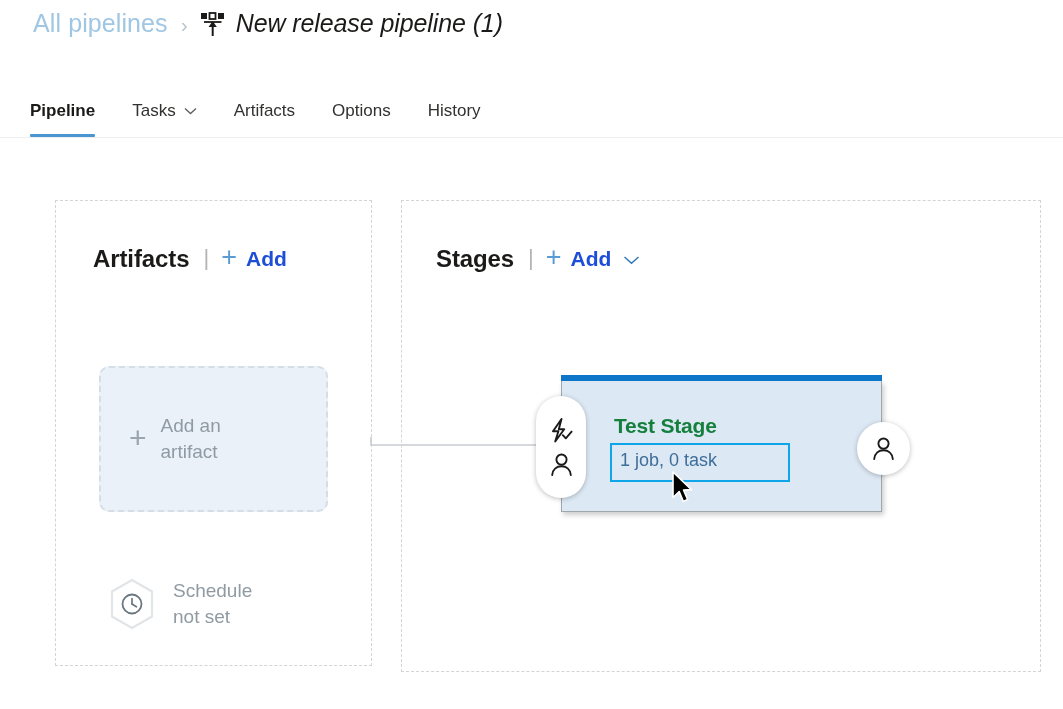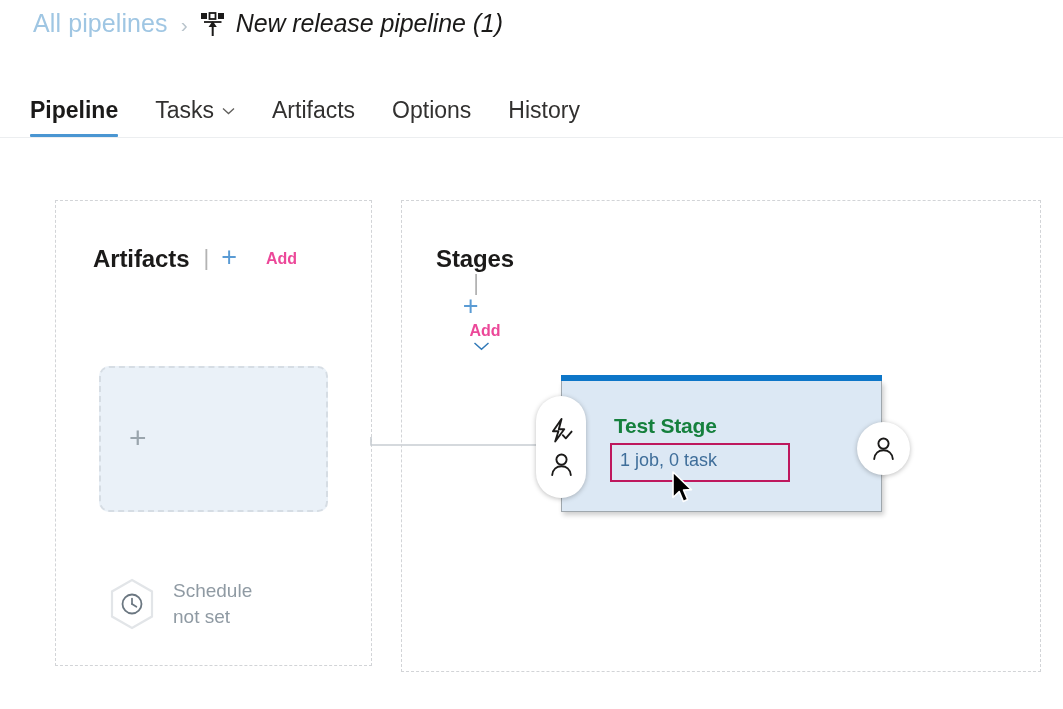"Pipeline" .tab { font-size: 23px -> 17px }
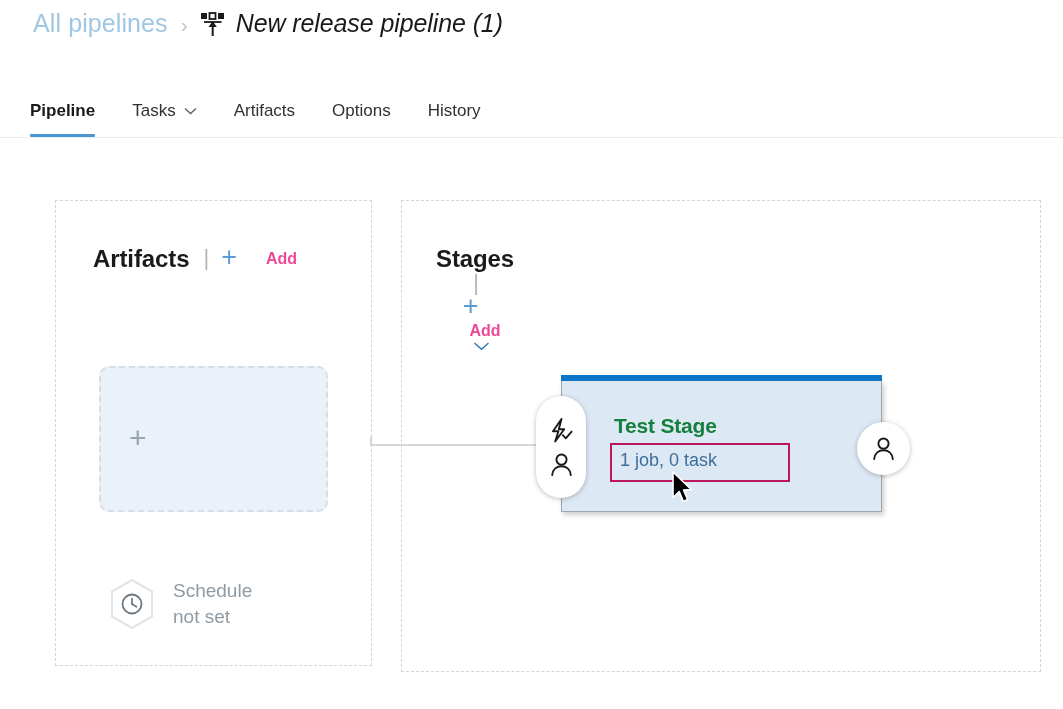"Add" .add-label { color: #ec4899 -> #1d4ed8; font-size: 16px -> 21px; margin-left: 20px -> none }
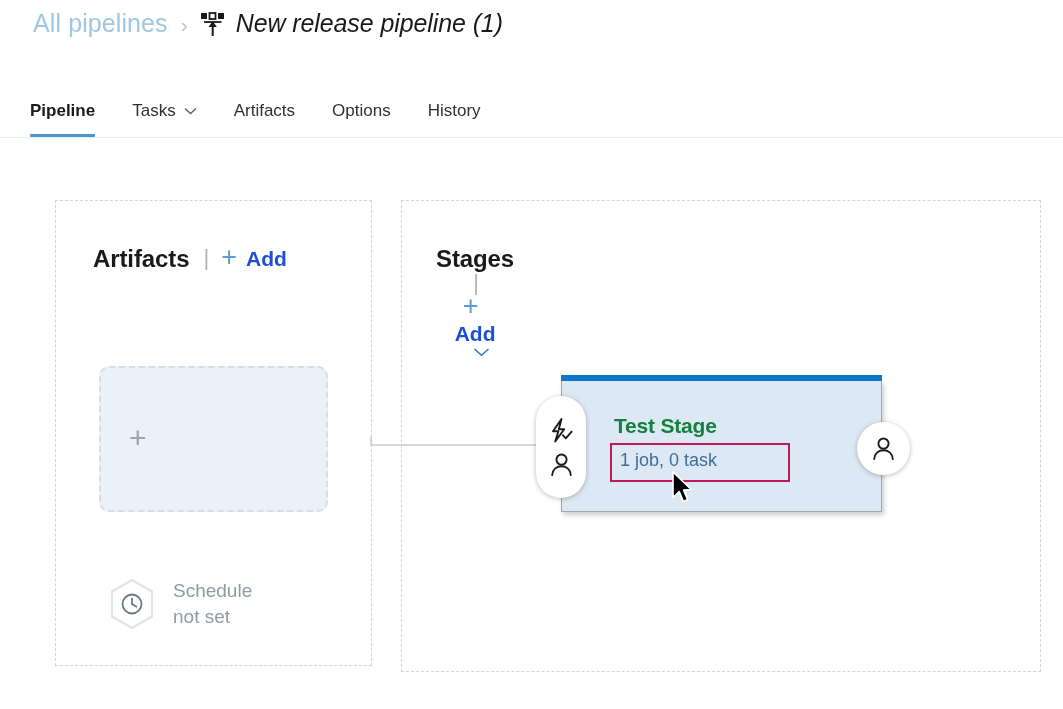"Stages" #stages-panel .panel-header { flex-direction: column -> none }
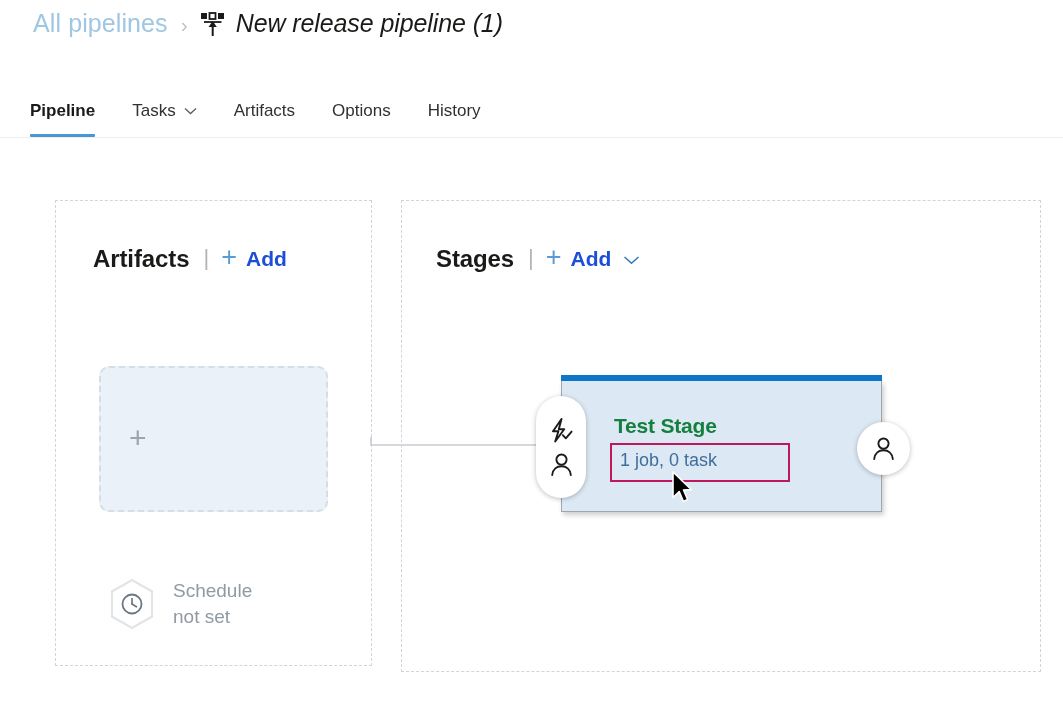"Add an" span.aa-text { html: none -> <span> <span>Add an</span><br> <span>artifact</span> </span> }
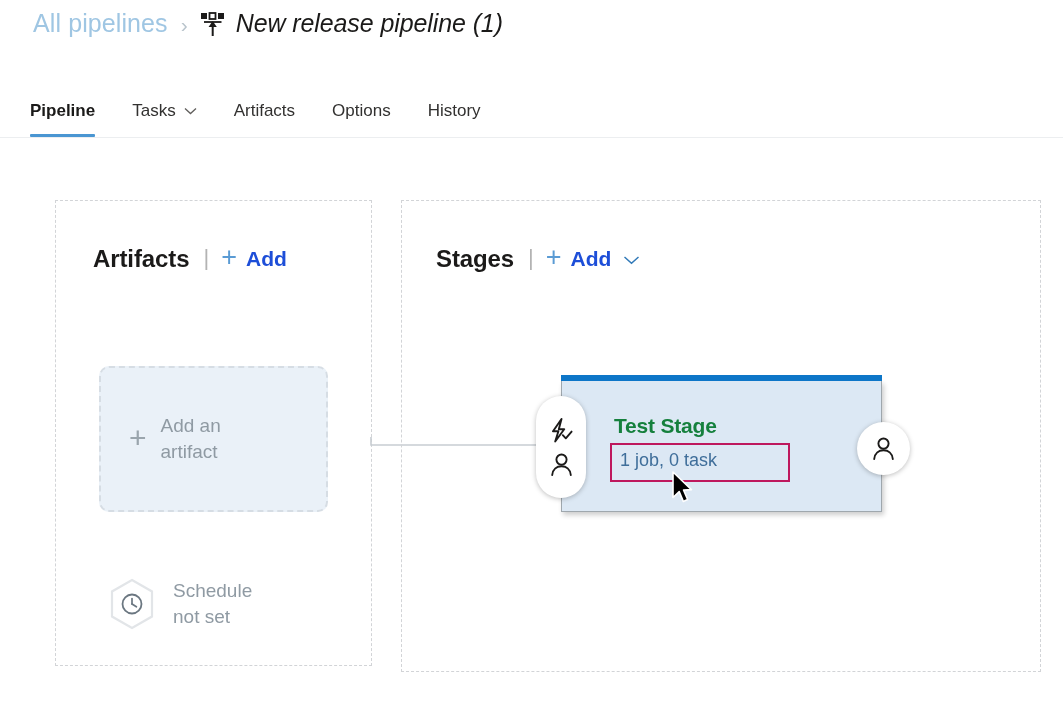"1 job, 0 task" #job-task-box { border: 2px solid #be185d -> 2px solid #0ea5e9 }
